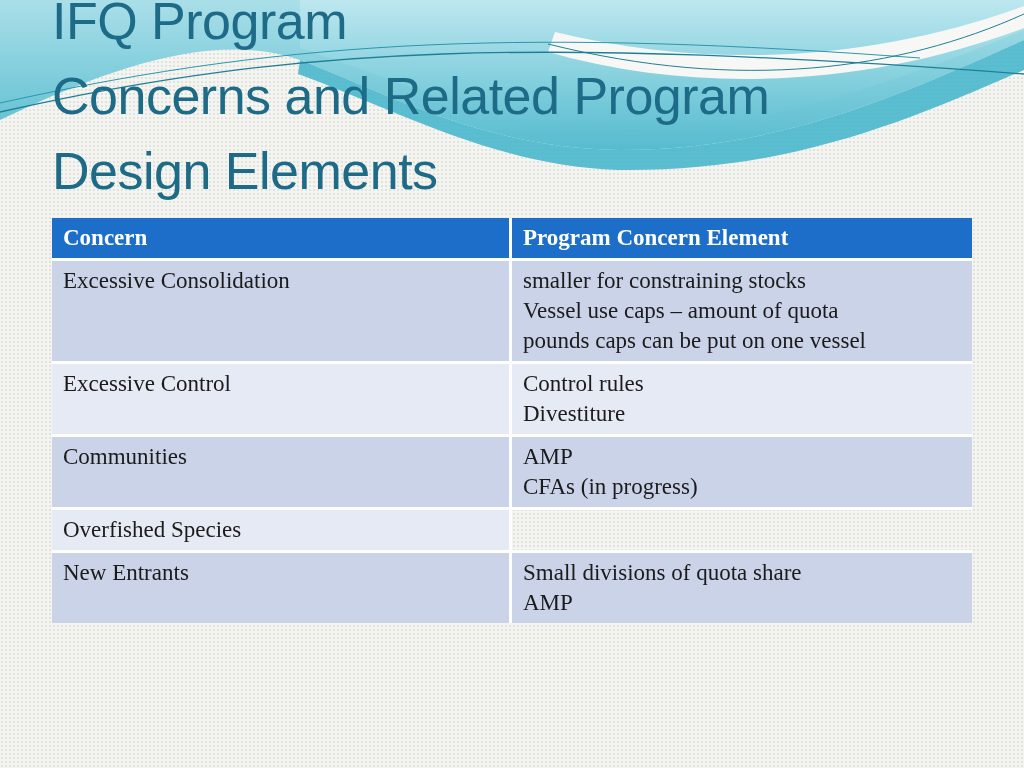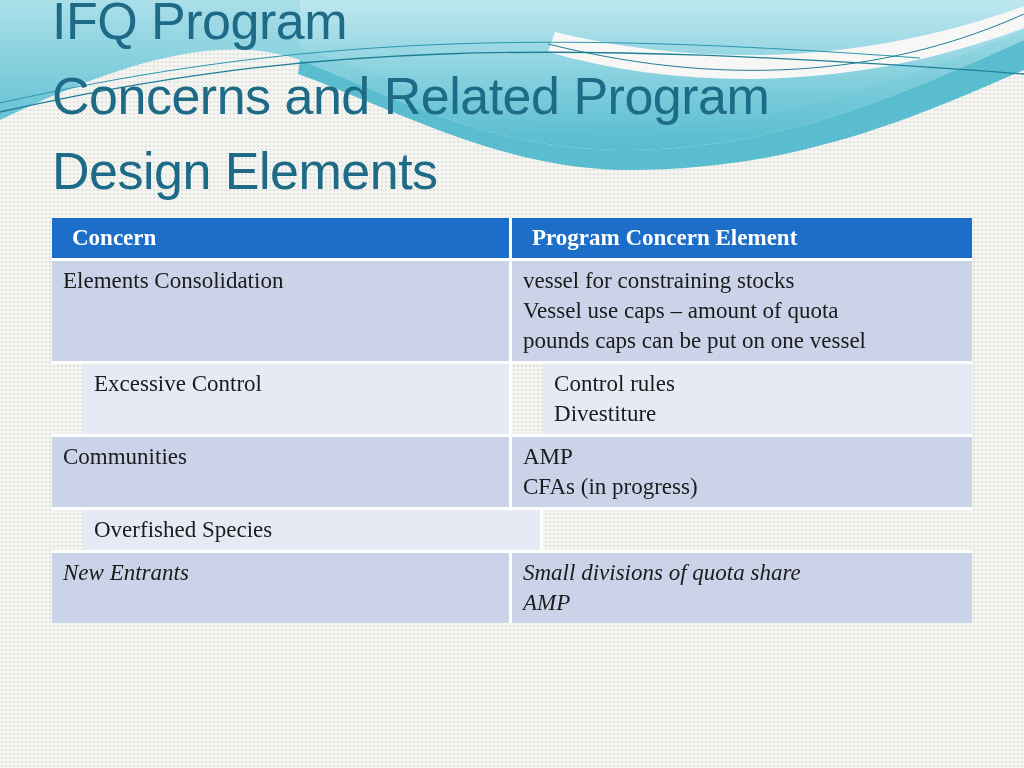"Concern" .thead .th { padding: 5px 20px -> 5px 11px }
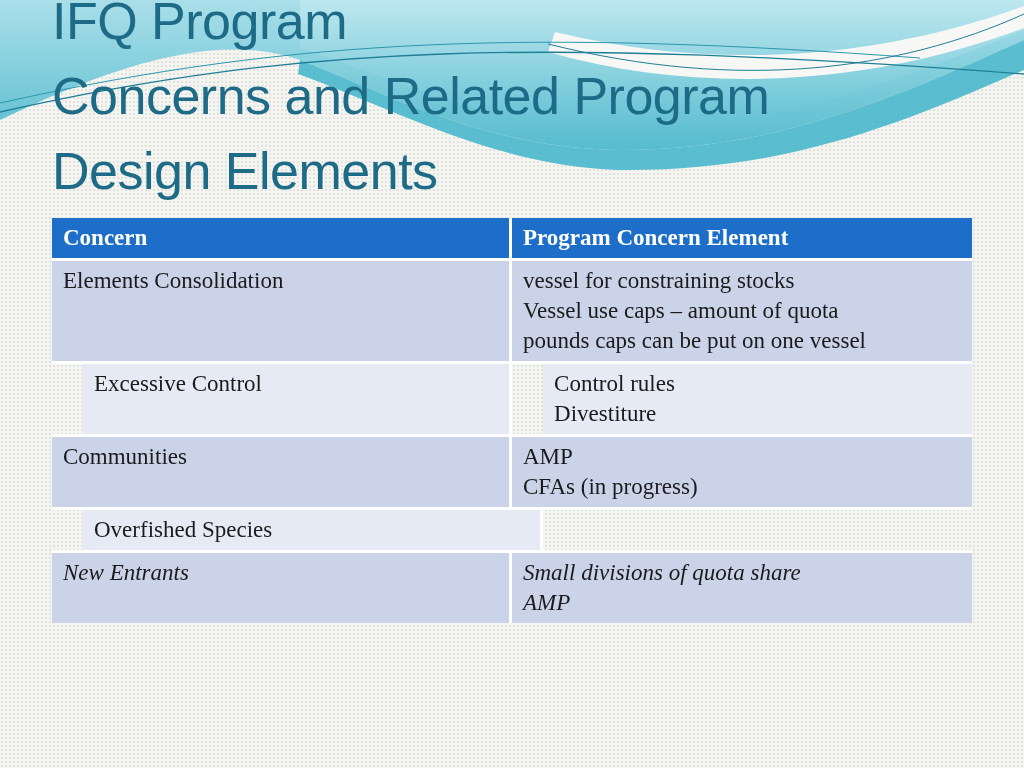"Elements Consolidation" div.td { text: Elements -> Excessive }
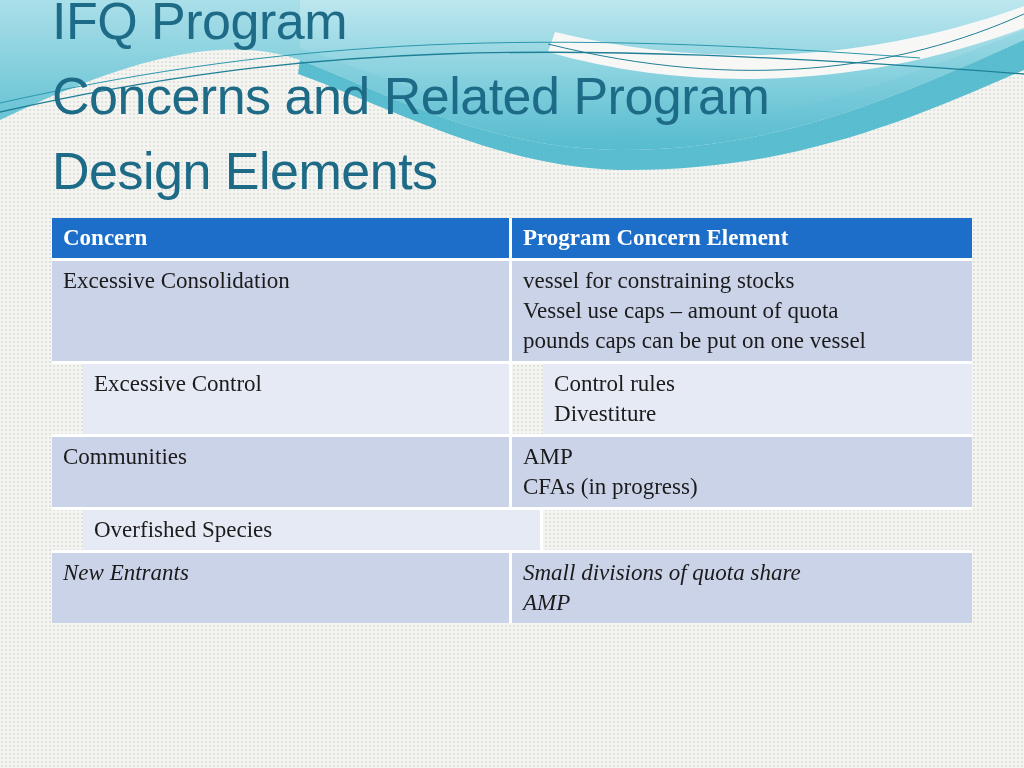"vessel for constraining stocks" div { text: vessel -> smaller }
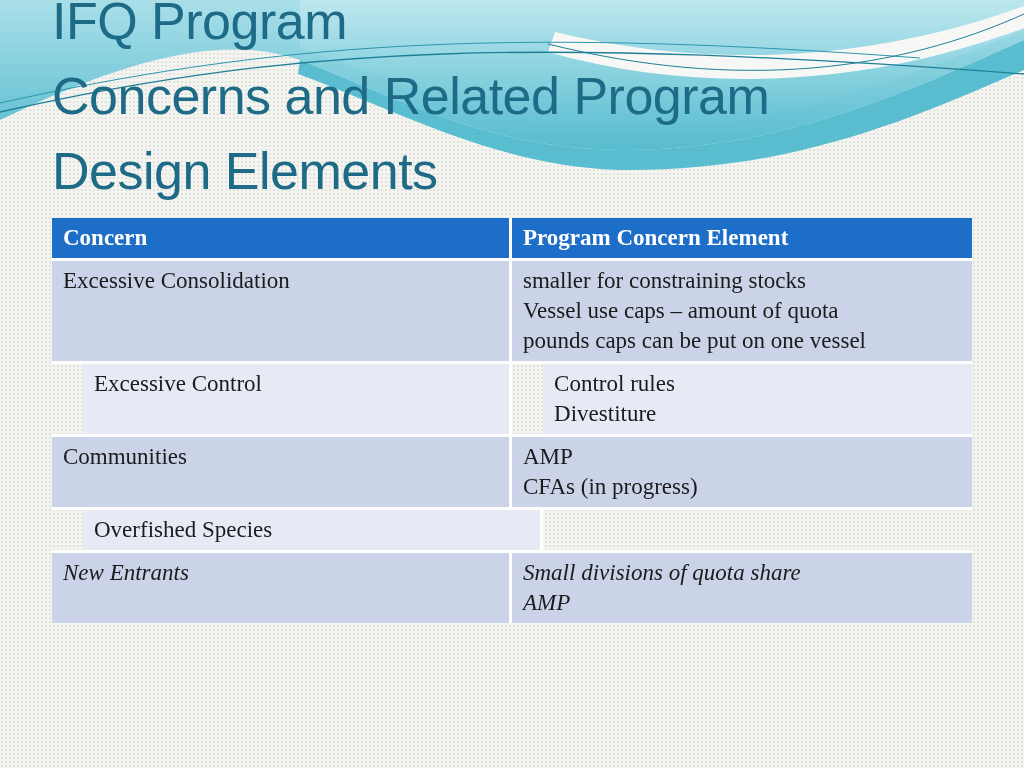"Excessive Control" .row-light .td { margin-left: 31px -> none }
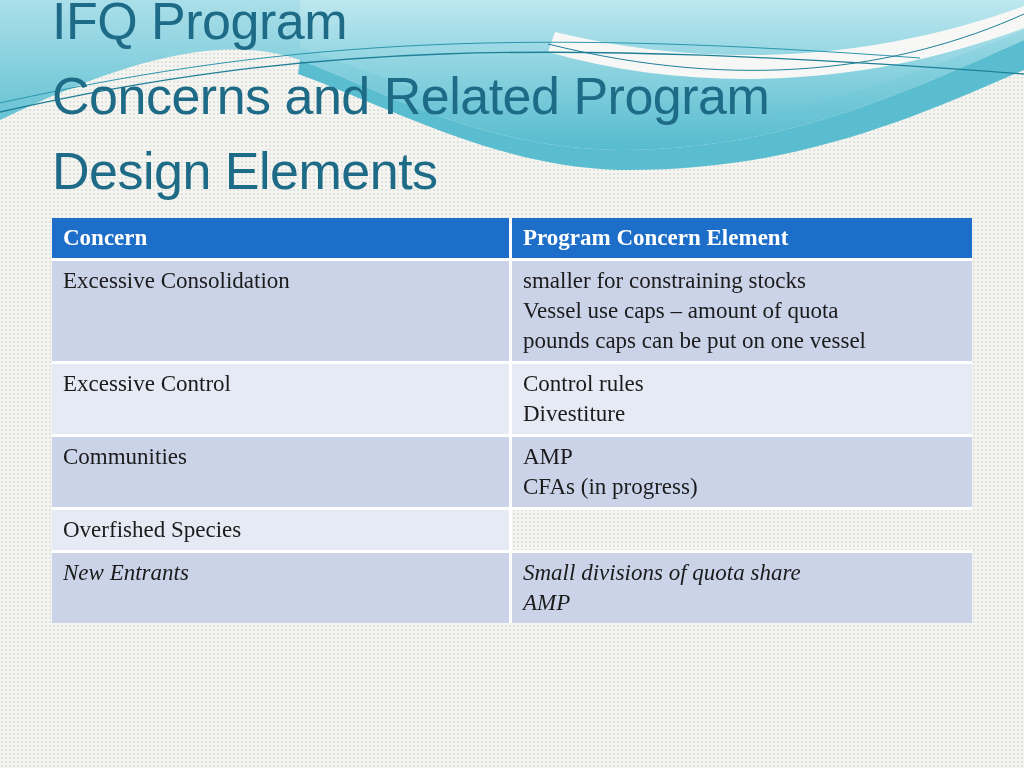"New Entrants" .tr:last-child { font-style: italic -> none }
